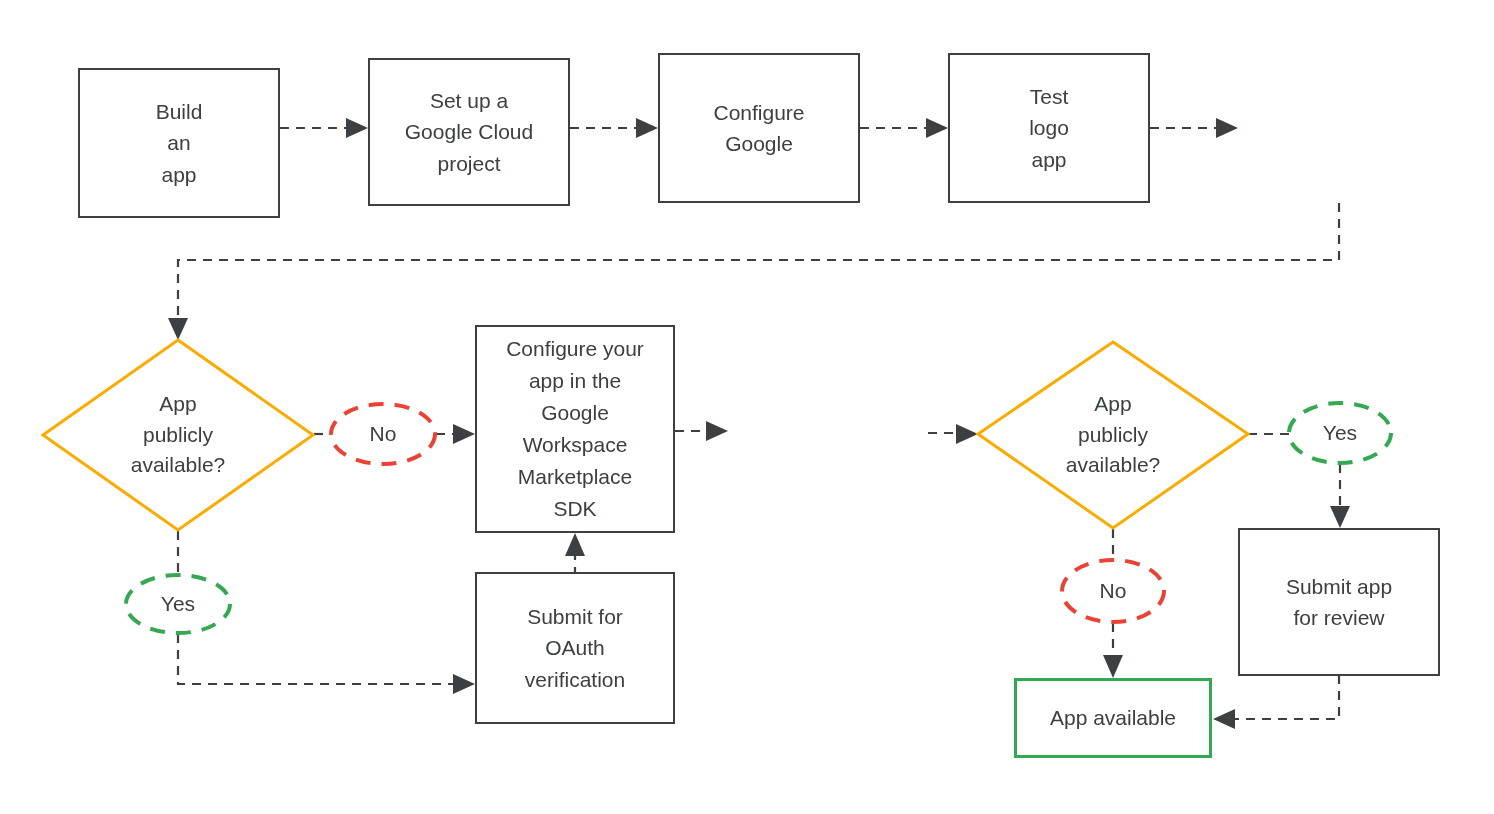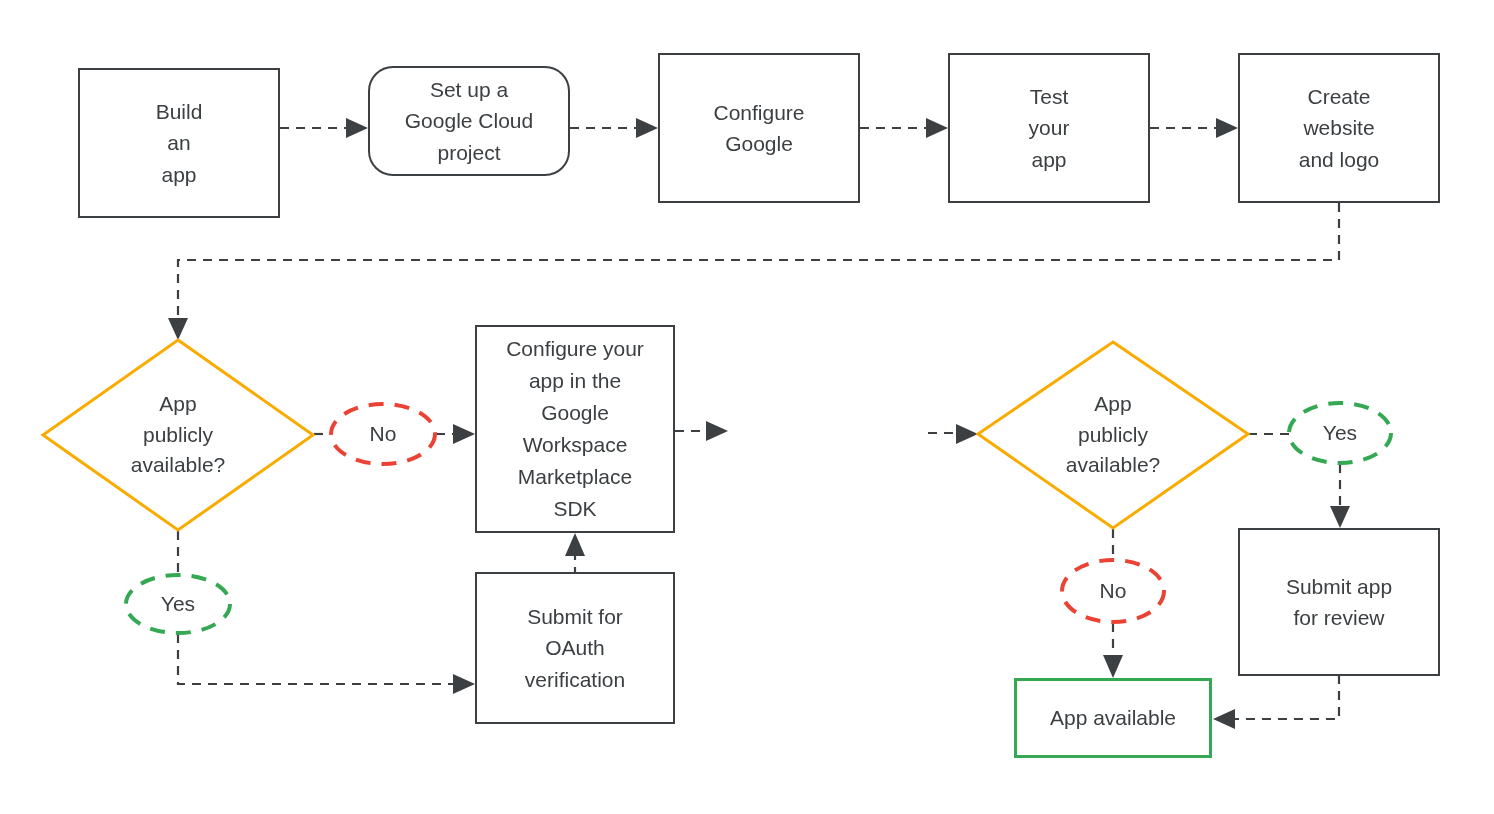"Set up a" div.node { border-radius: 25px -> none; height: 110px -> 148px; top: 66px -> 58px }
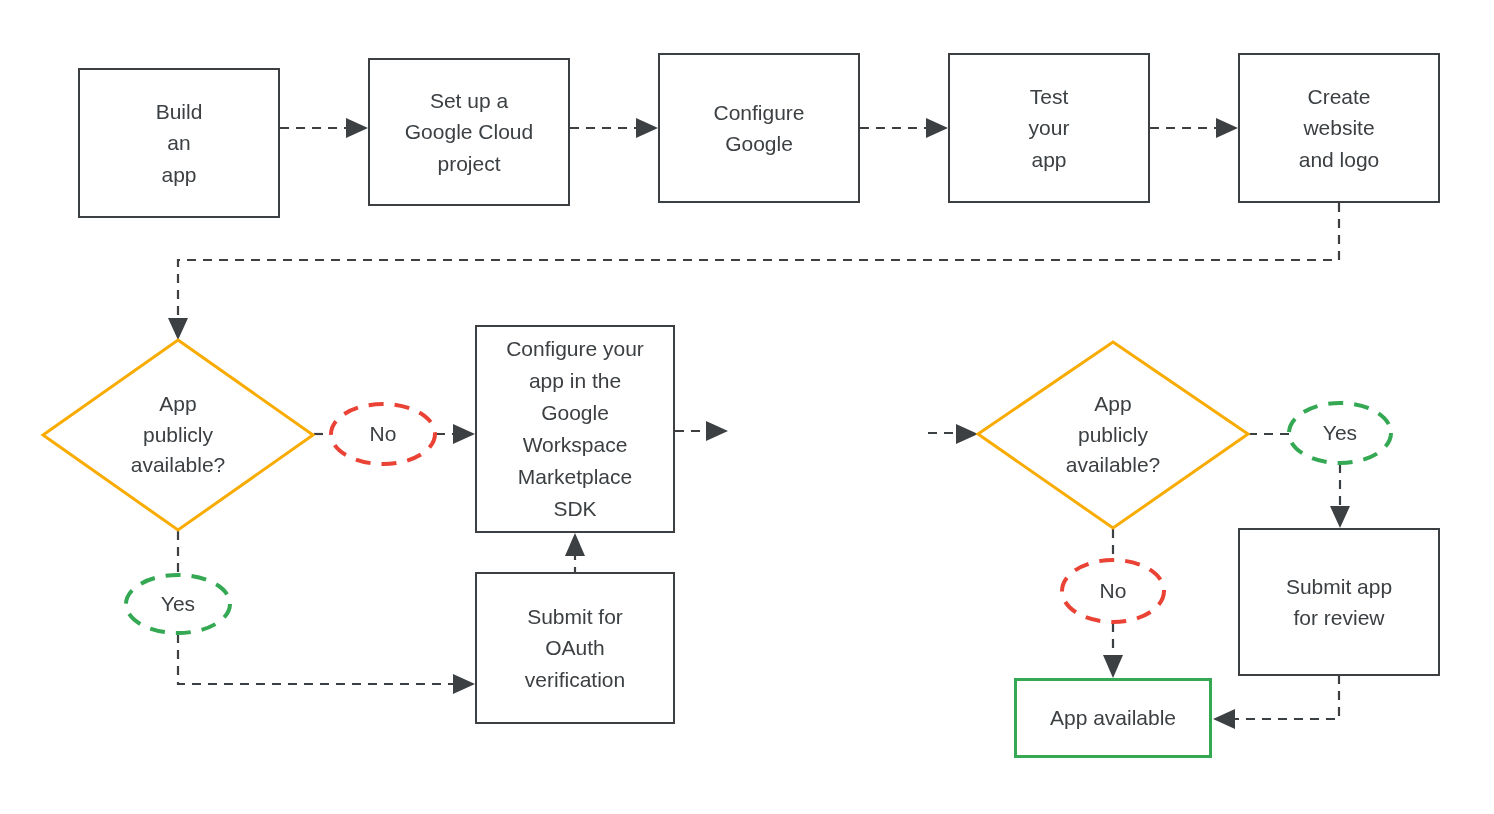"Test" div.node { text: your -> logo }
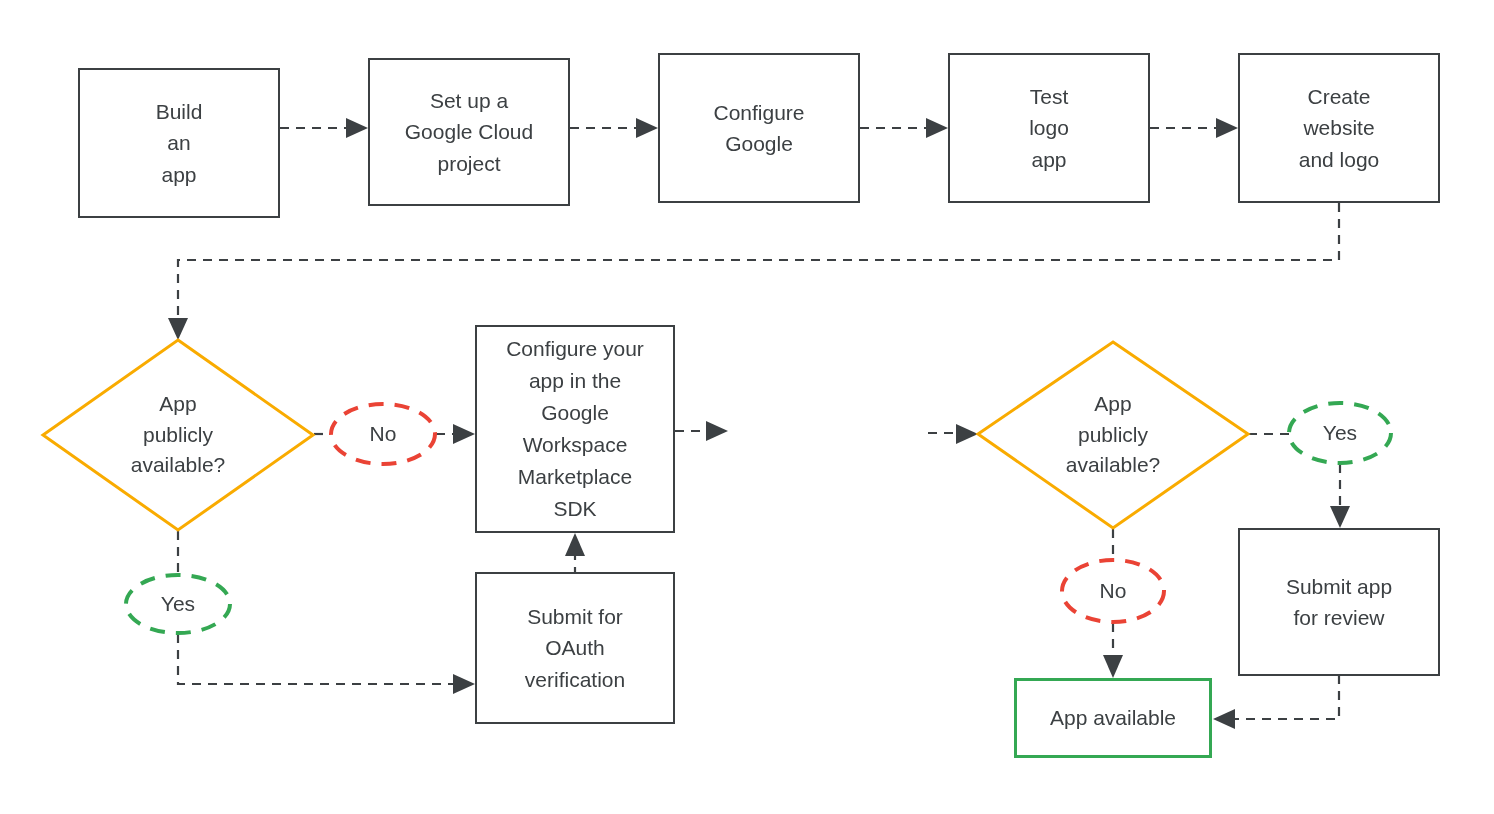"Create" div.node { html: <div>Create website and logo</div> -> none }
